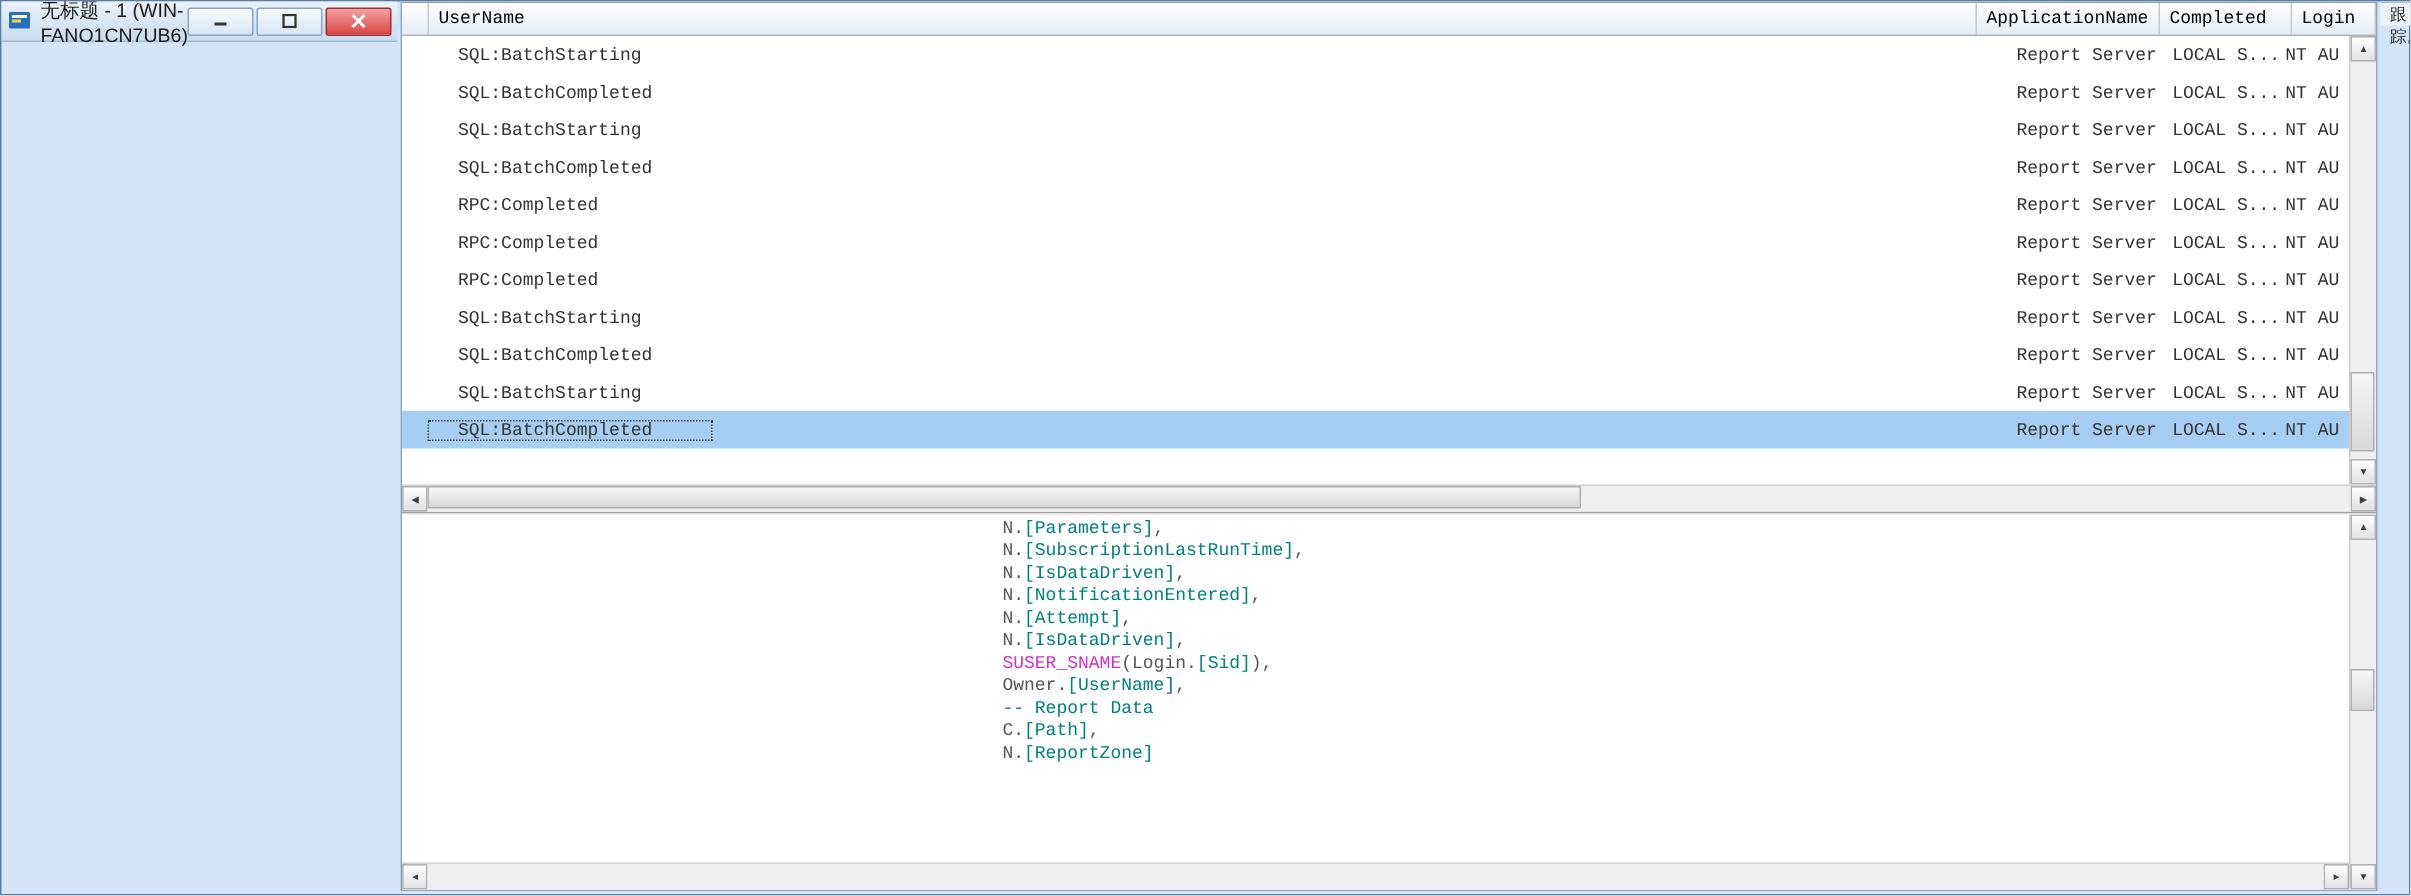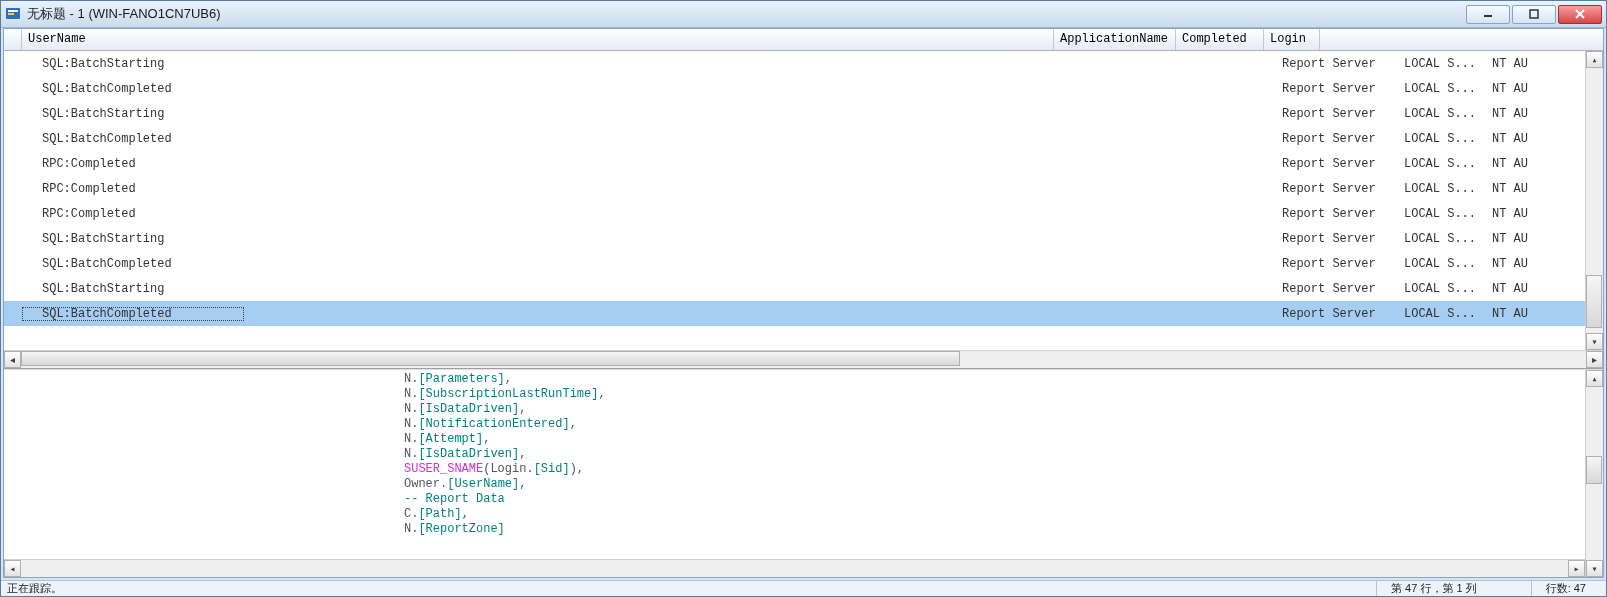"无标题 - 1 (WIN-FANO1CN7UB6)" .window { flex-direction: column -> none }
